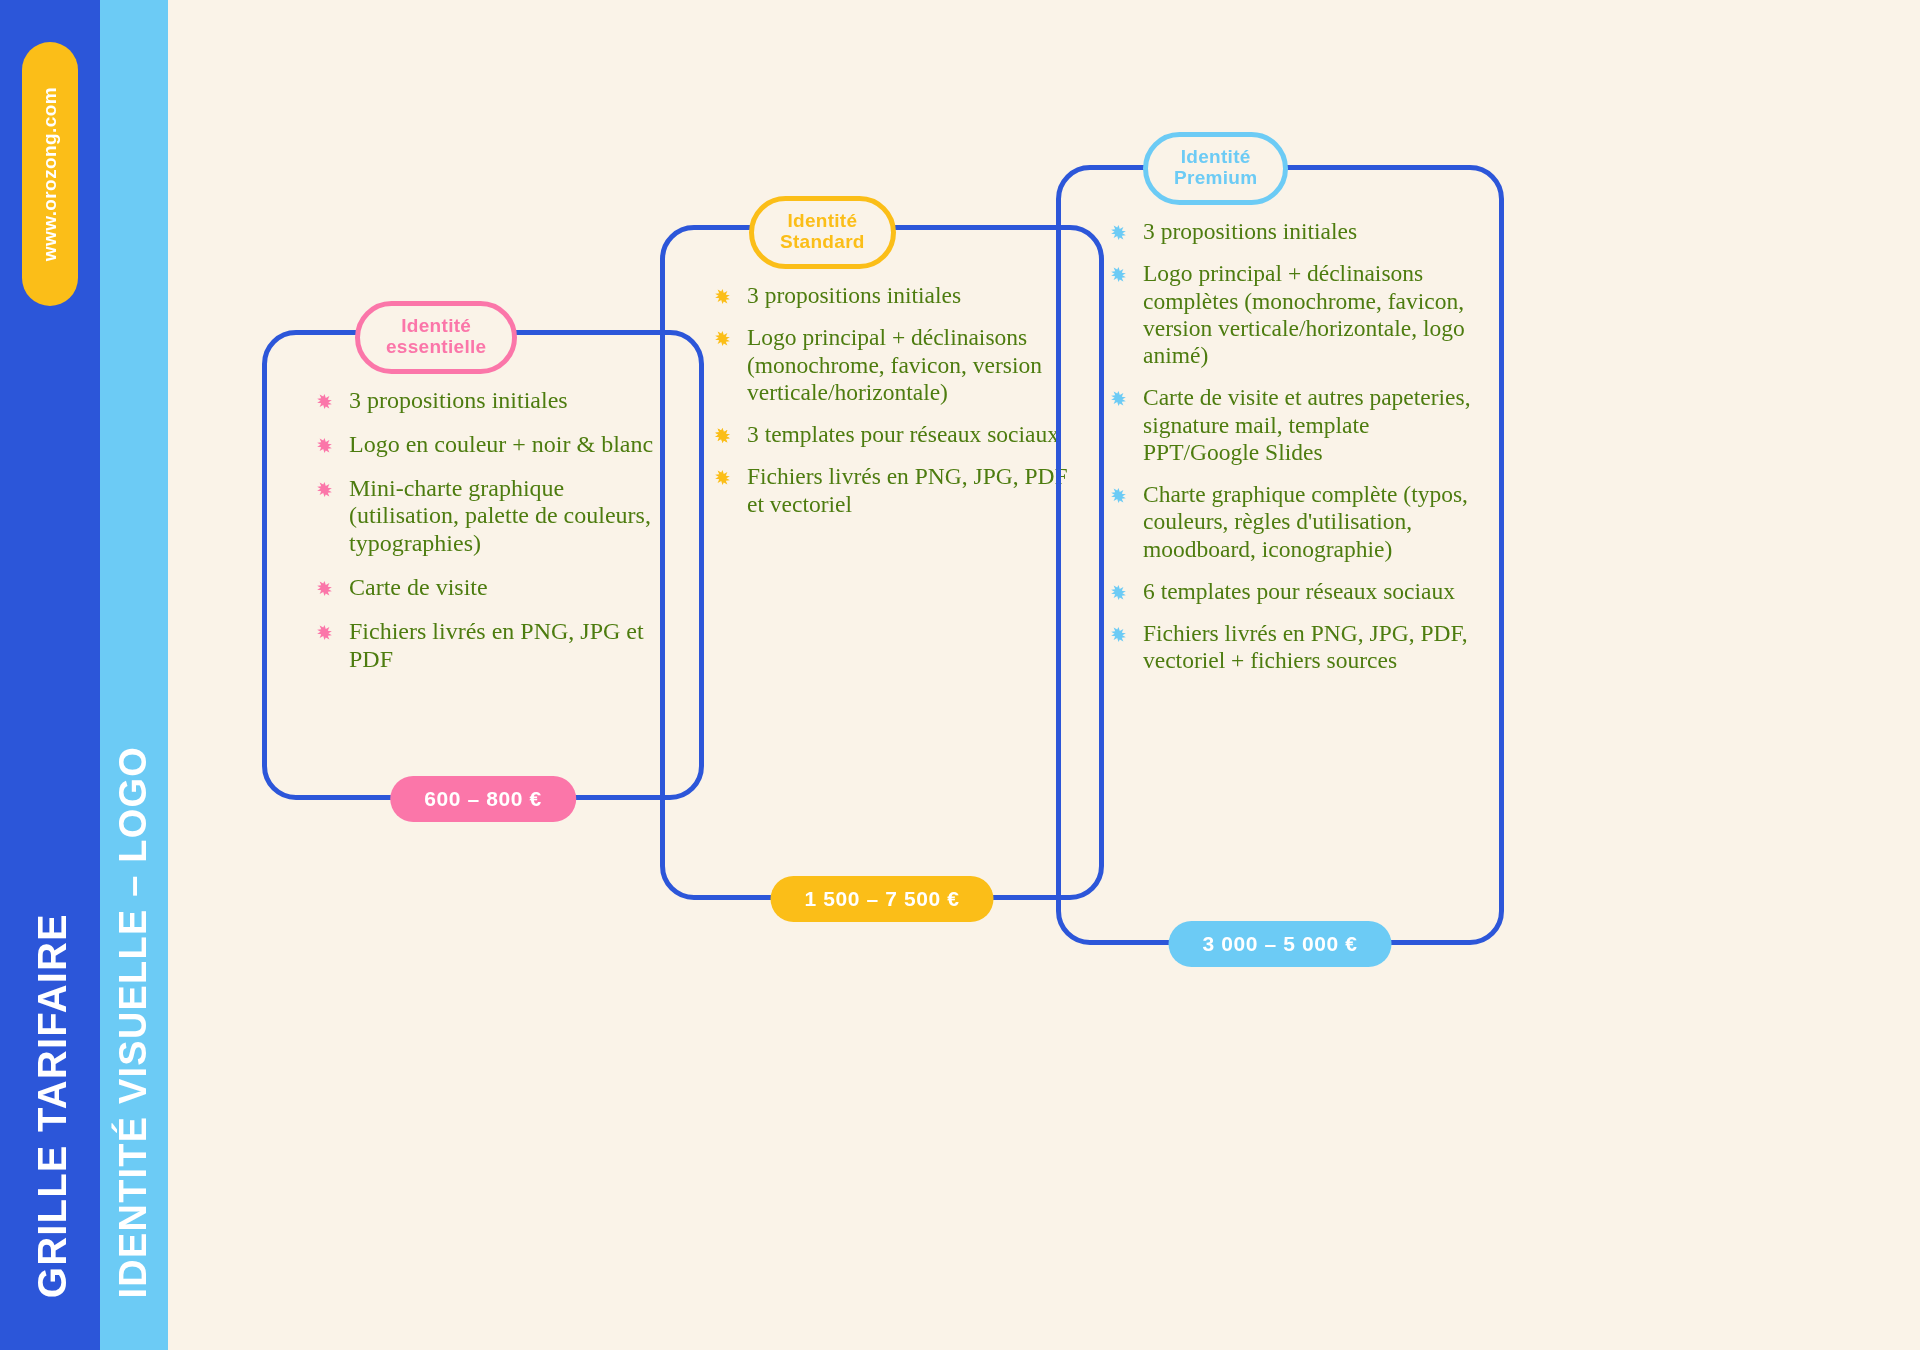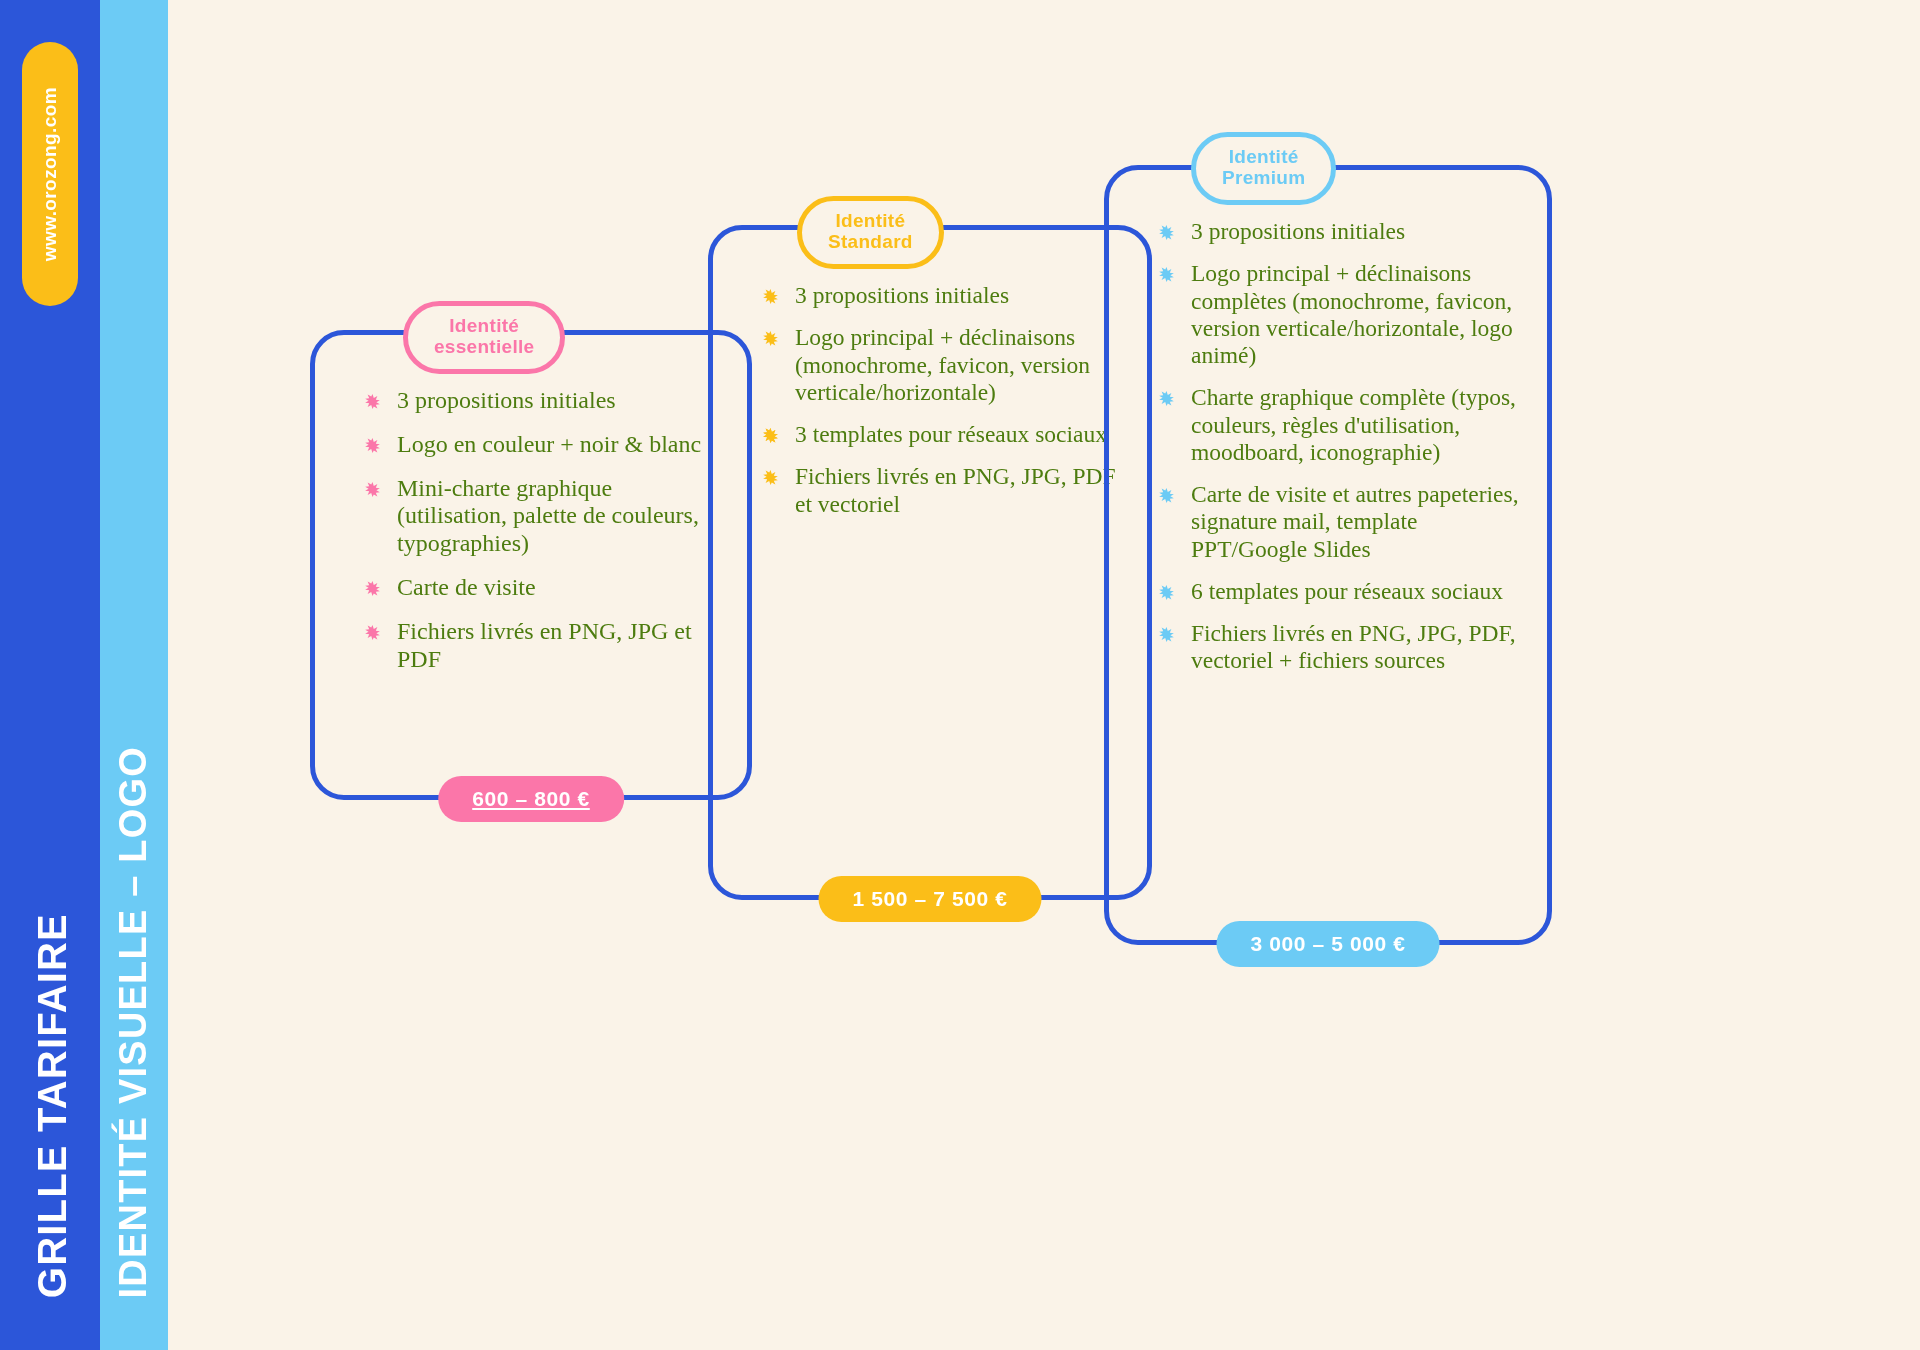"Identité" .card { margin-left: 48px -> none }
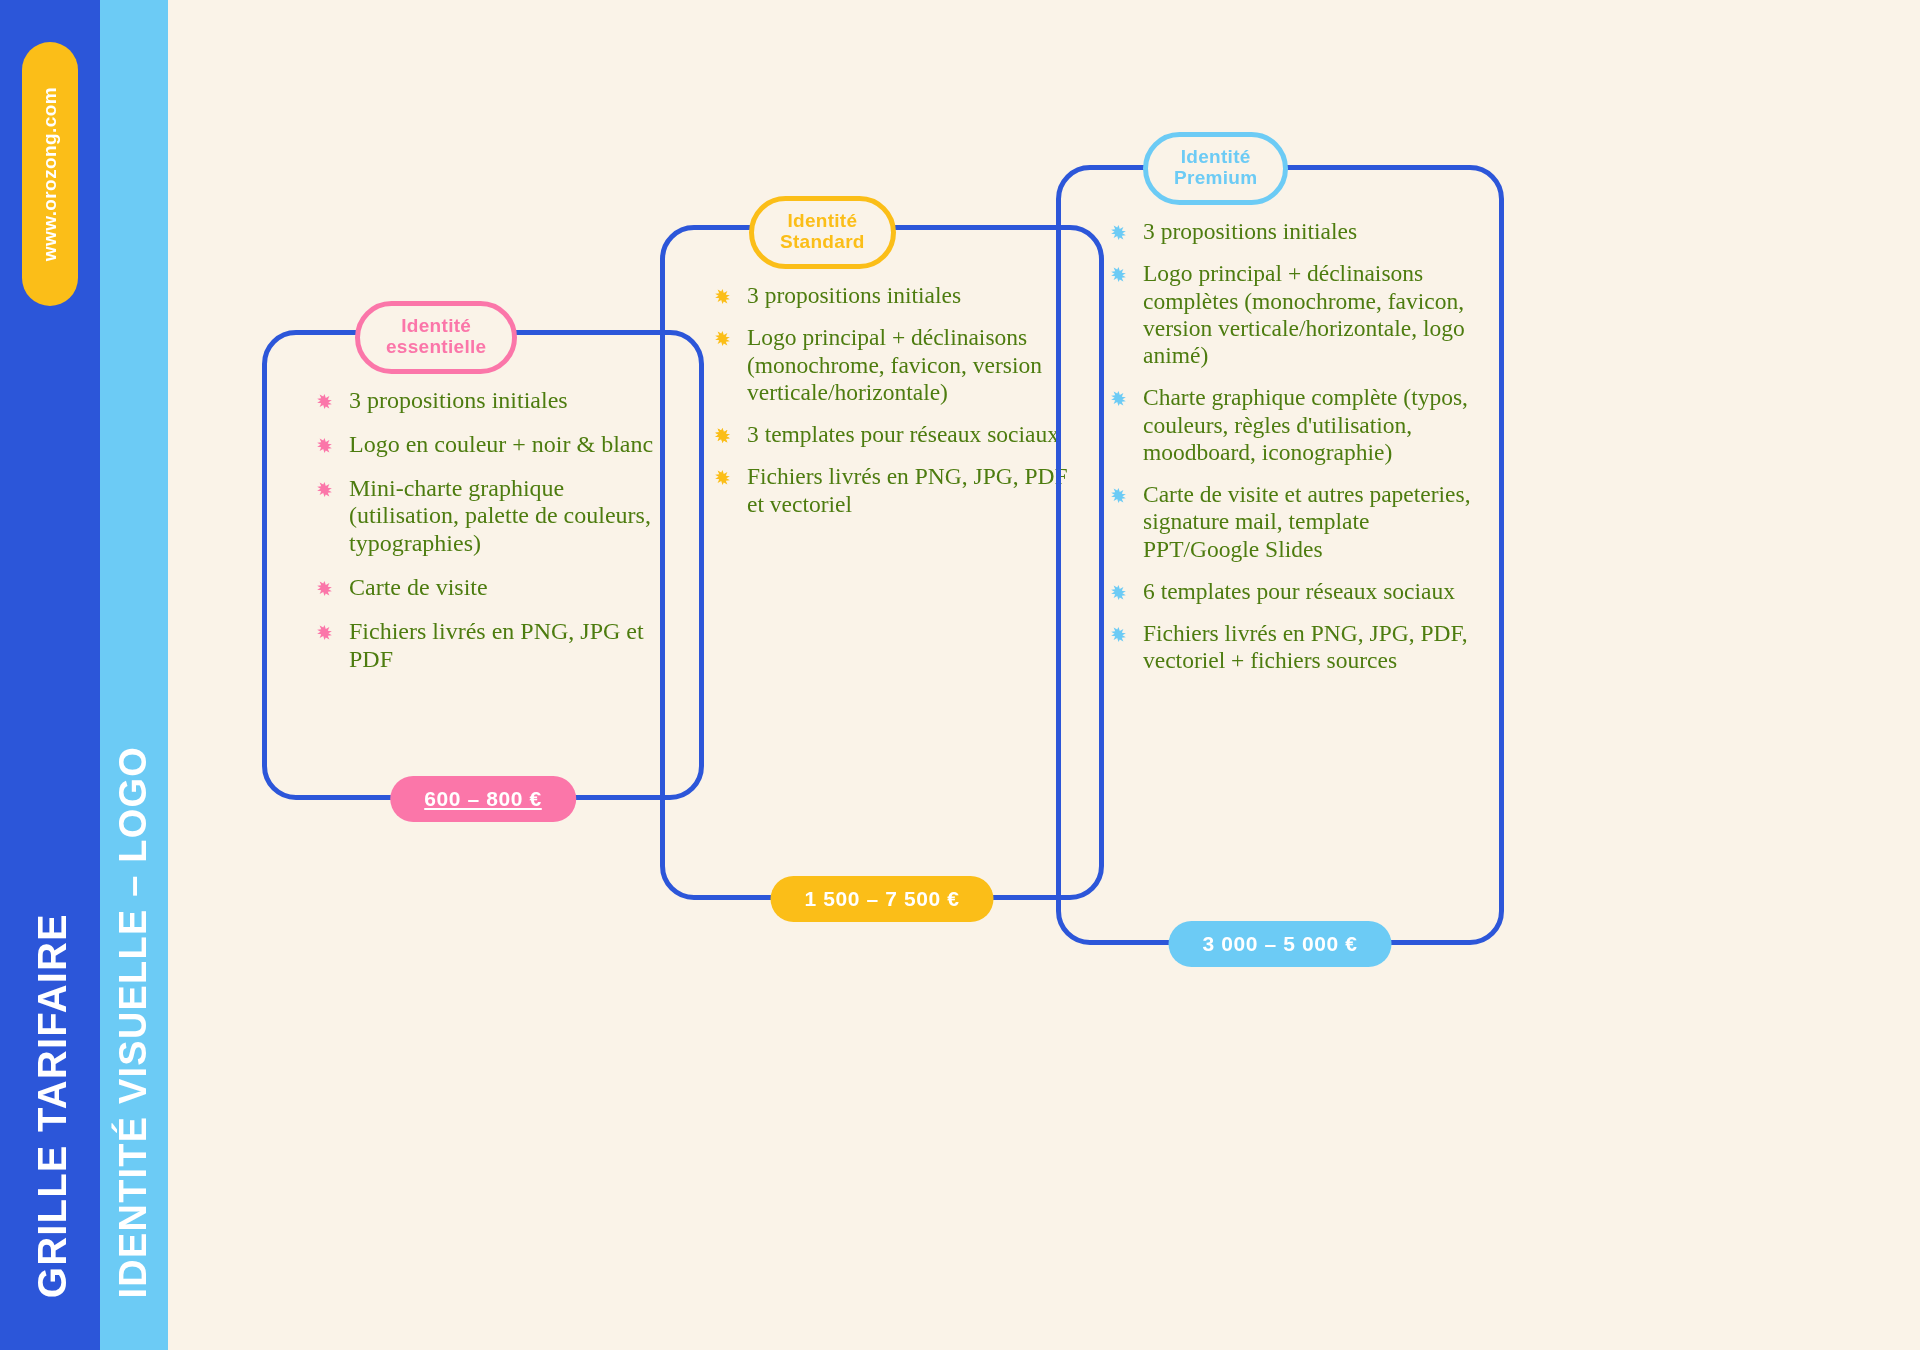"Charte graphique complète (typos," li { order: before "Carte de visite et autres" -> after "Carte de visite et autres" }
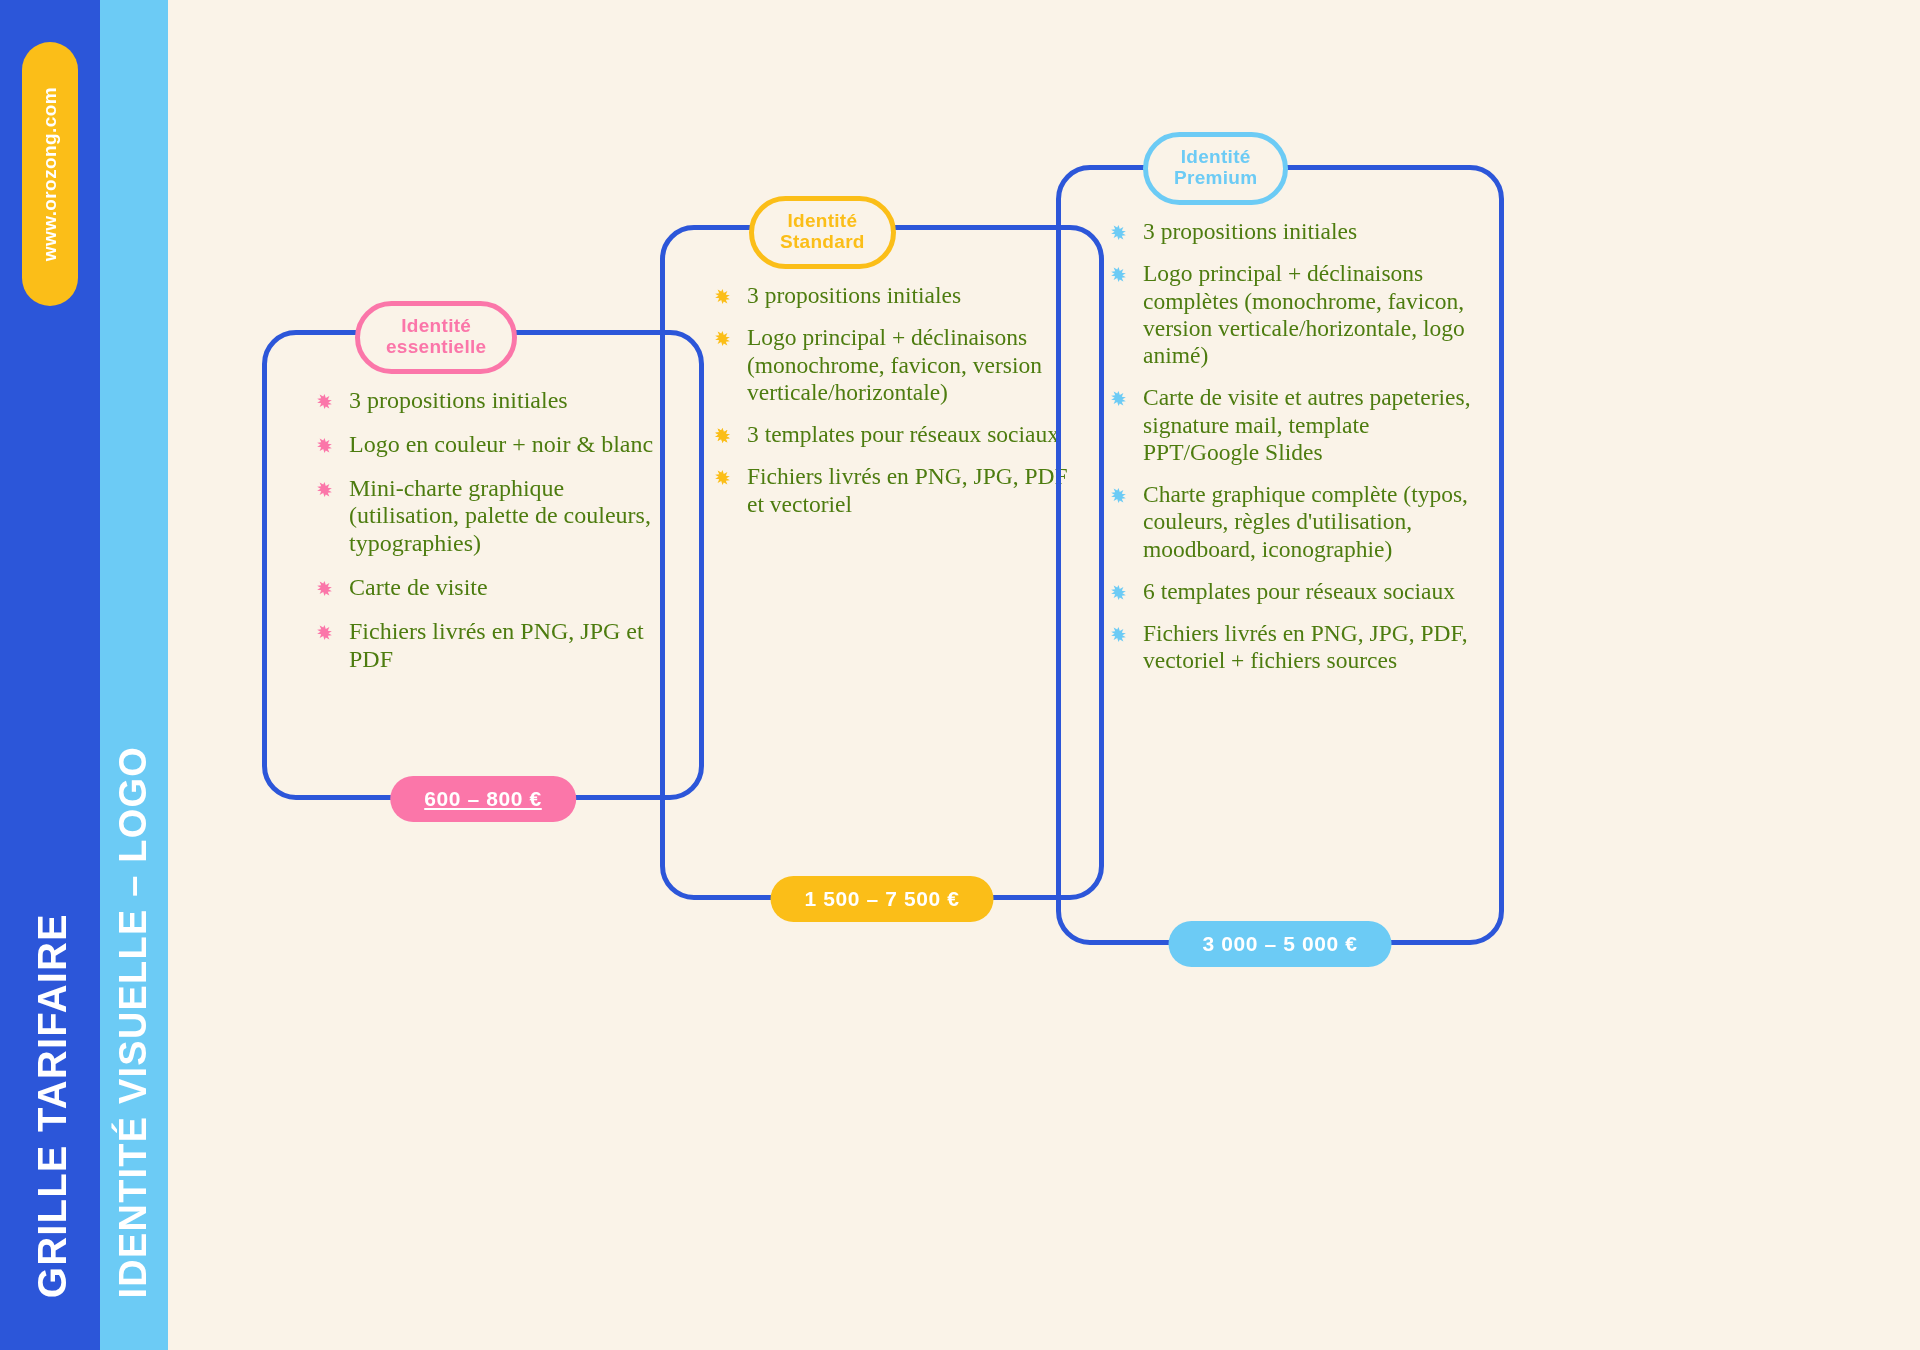"600 – 800 €" .card-1 .price-pill { text-decoration: underline -> none }
